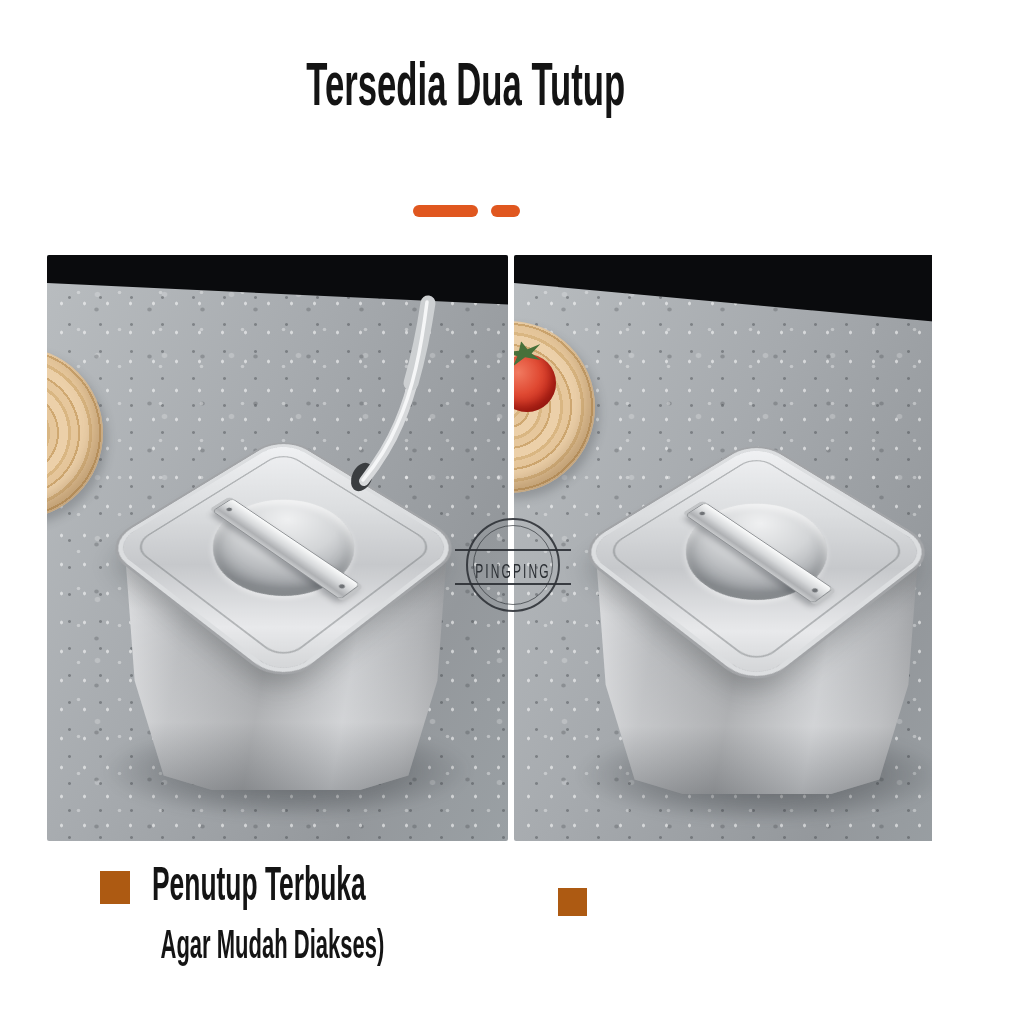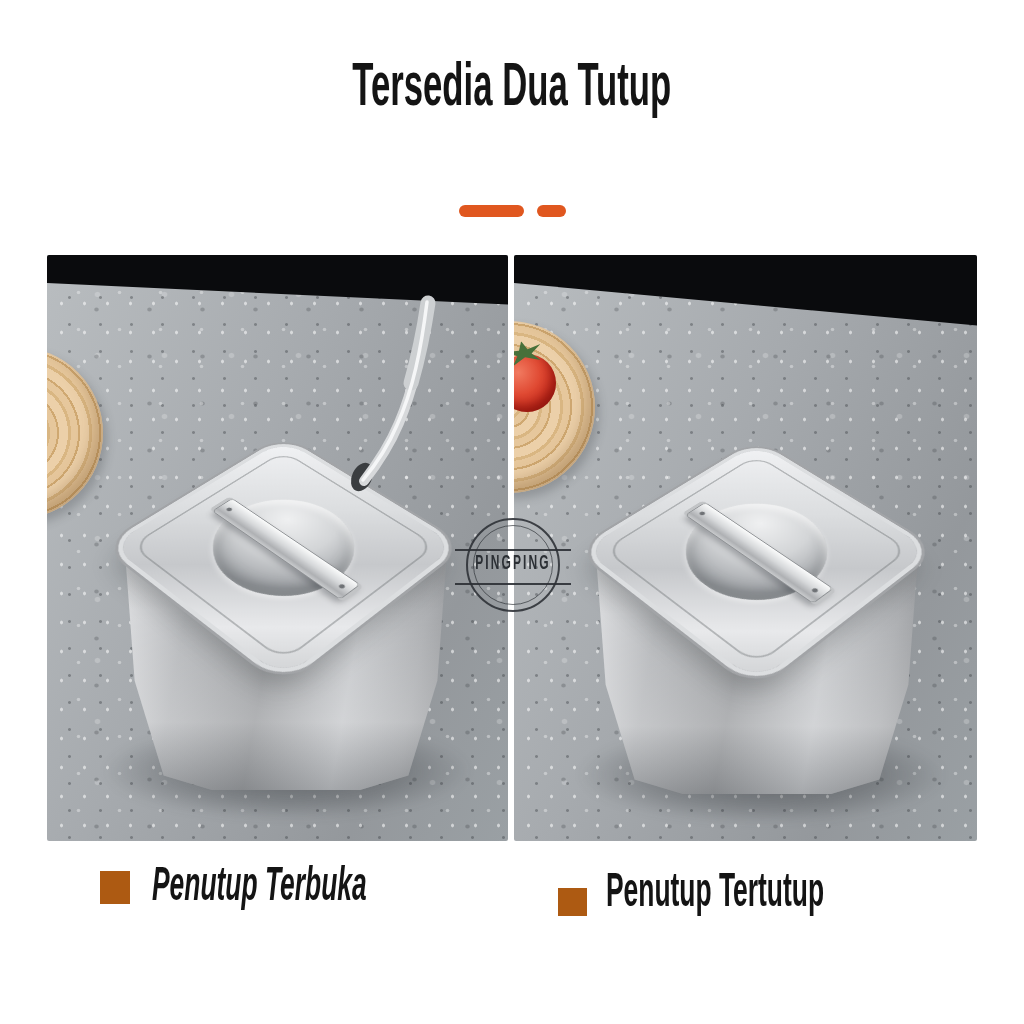"Tersedia Dua Tutup" .canvas { width: 1024px -> 932px }
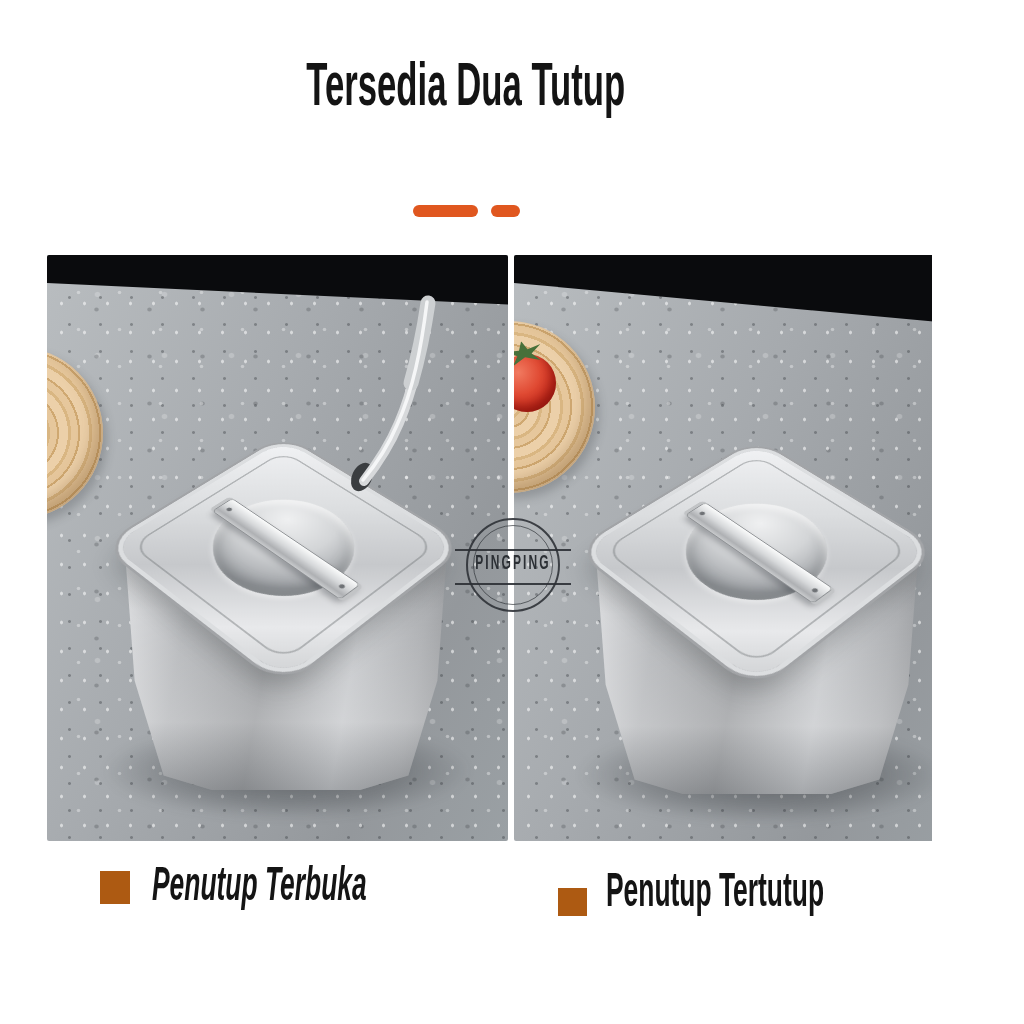"PINGPING" .band { align-items: flex-start -> flex-end; font-weight: bold -> normal }
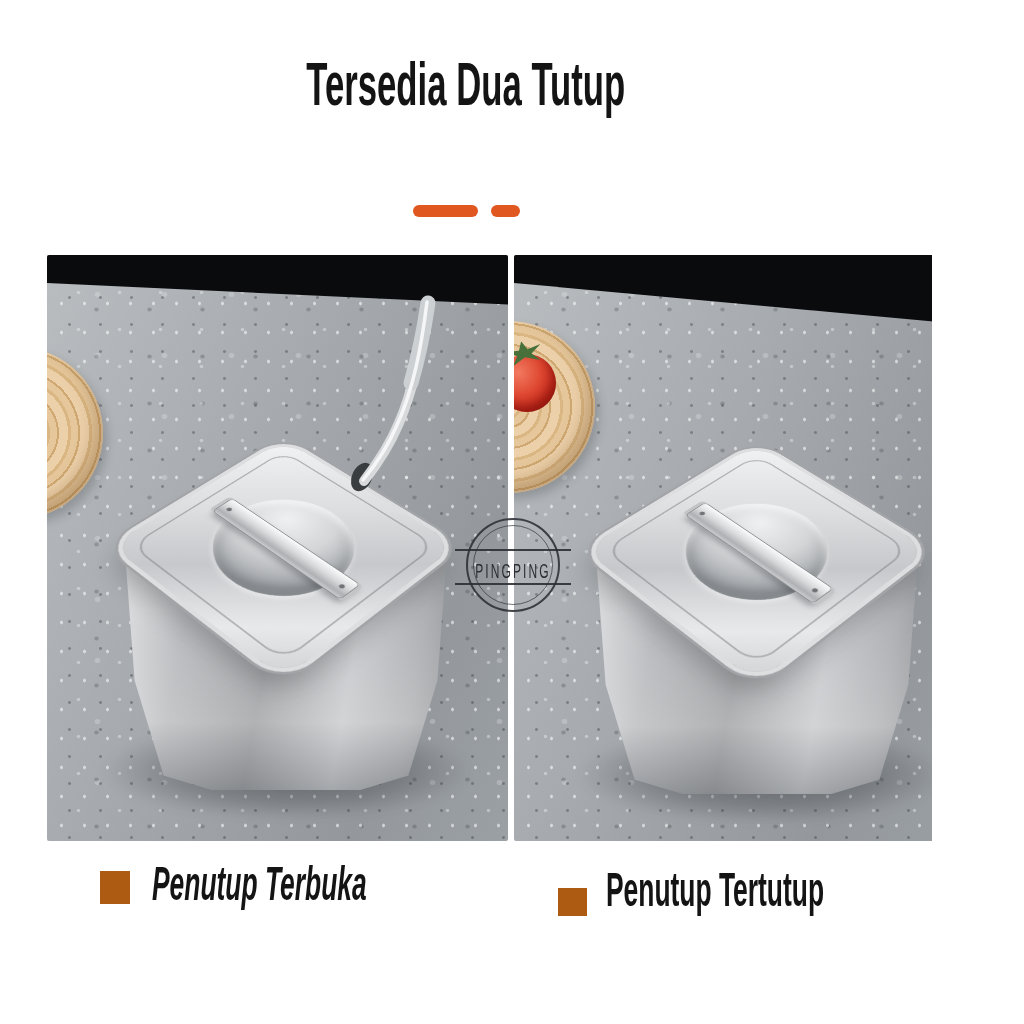"Penutup Terbuka" .cap-title.capTL { font-style: italic -> none }
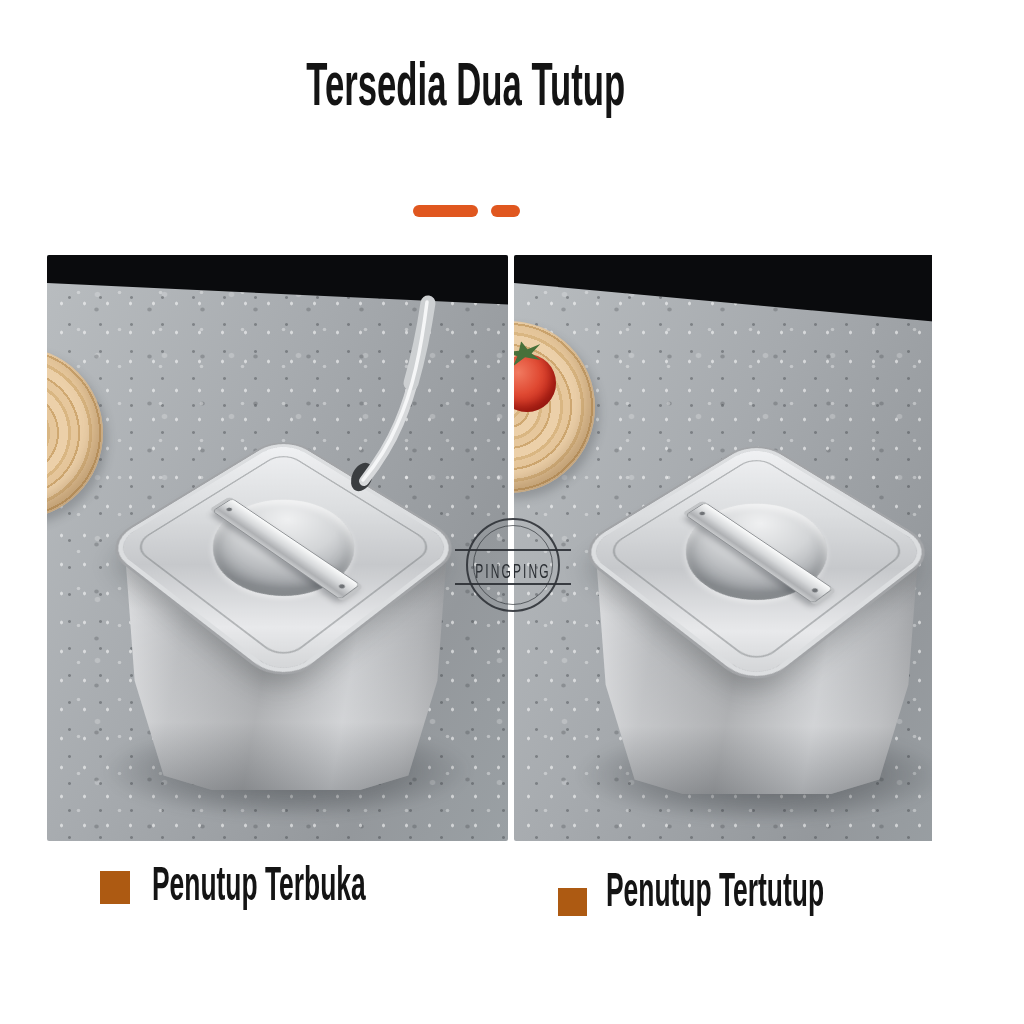"Penutup Tertutup" div.cap-title { html: <div> <span>Penutup Tertutup</span> </div> -> none }
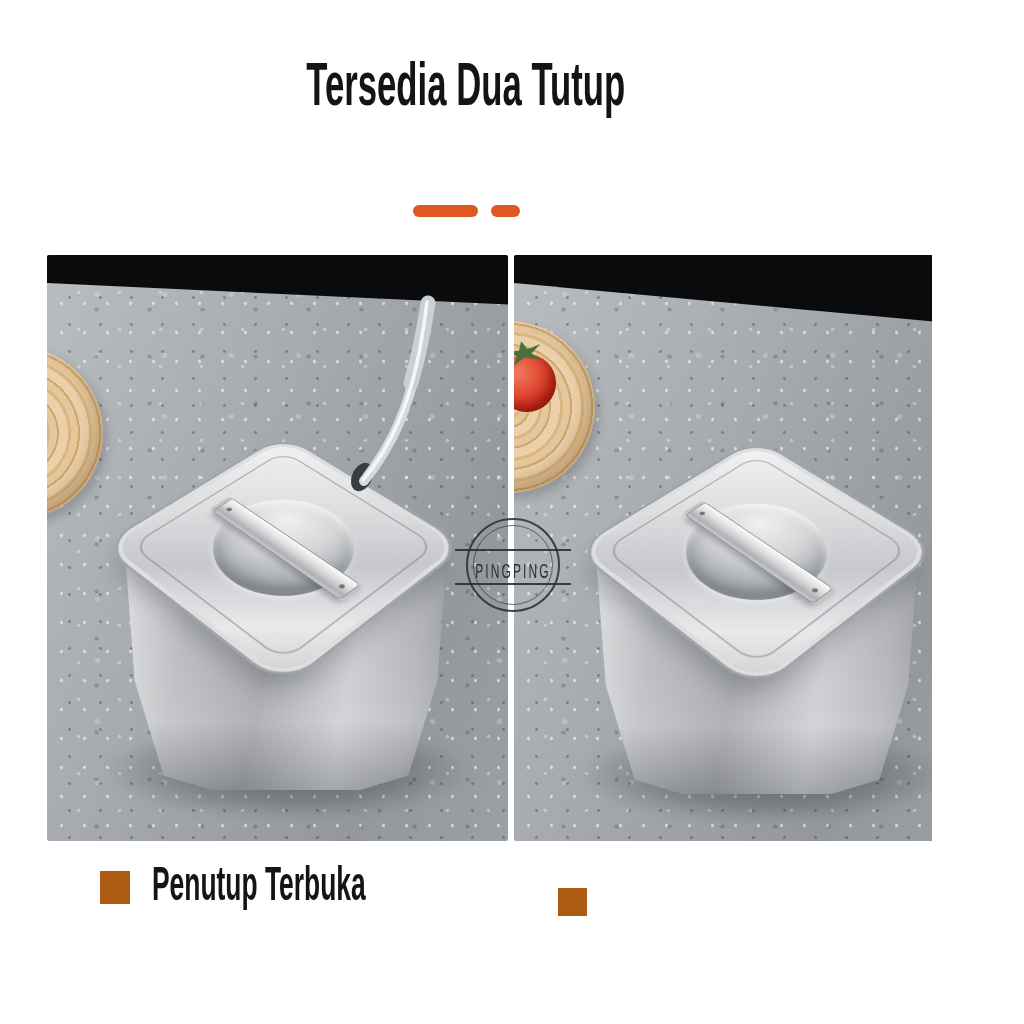"Agar Mudah Diakses)" div { html: none -> <div><span>Agar Mudah Diakses)</span></div> }
